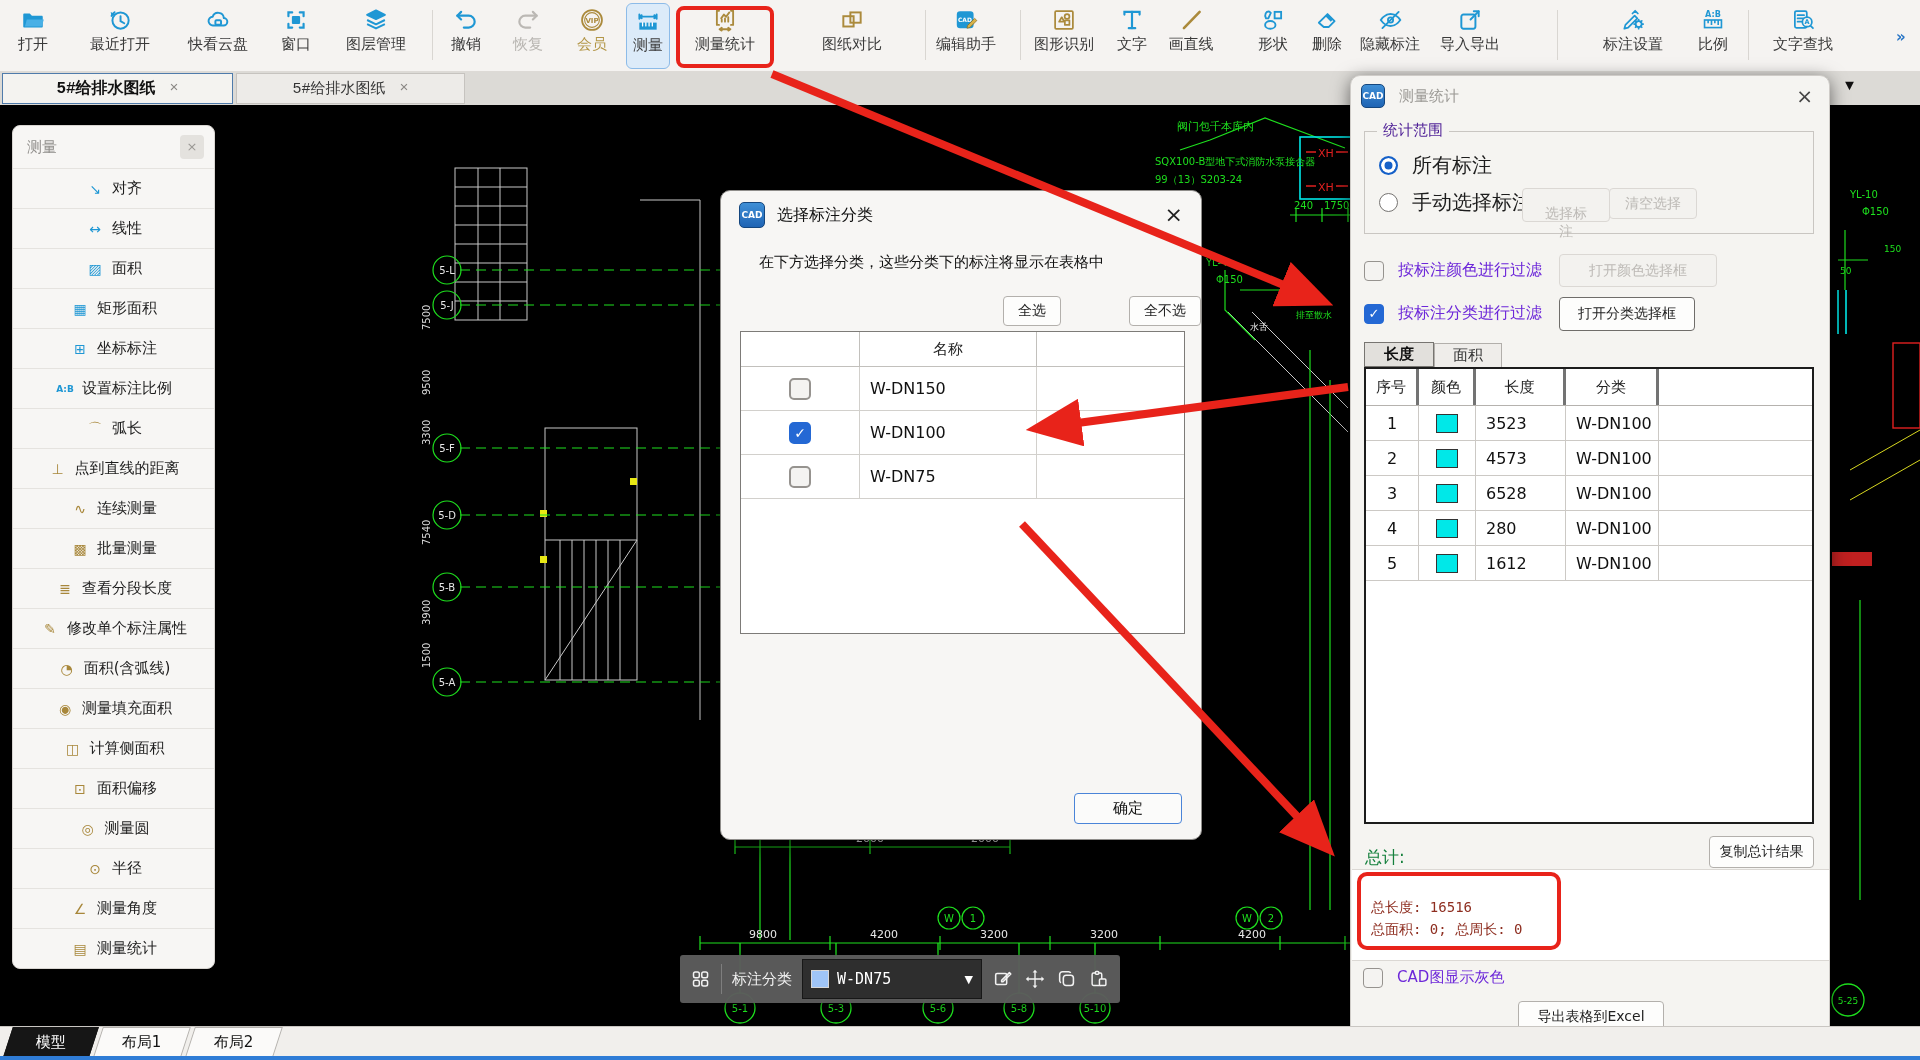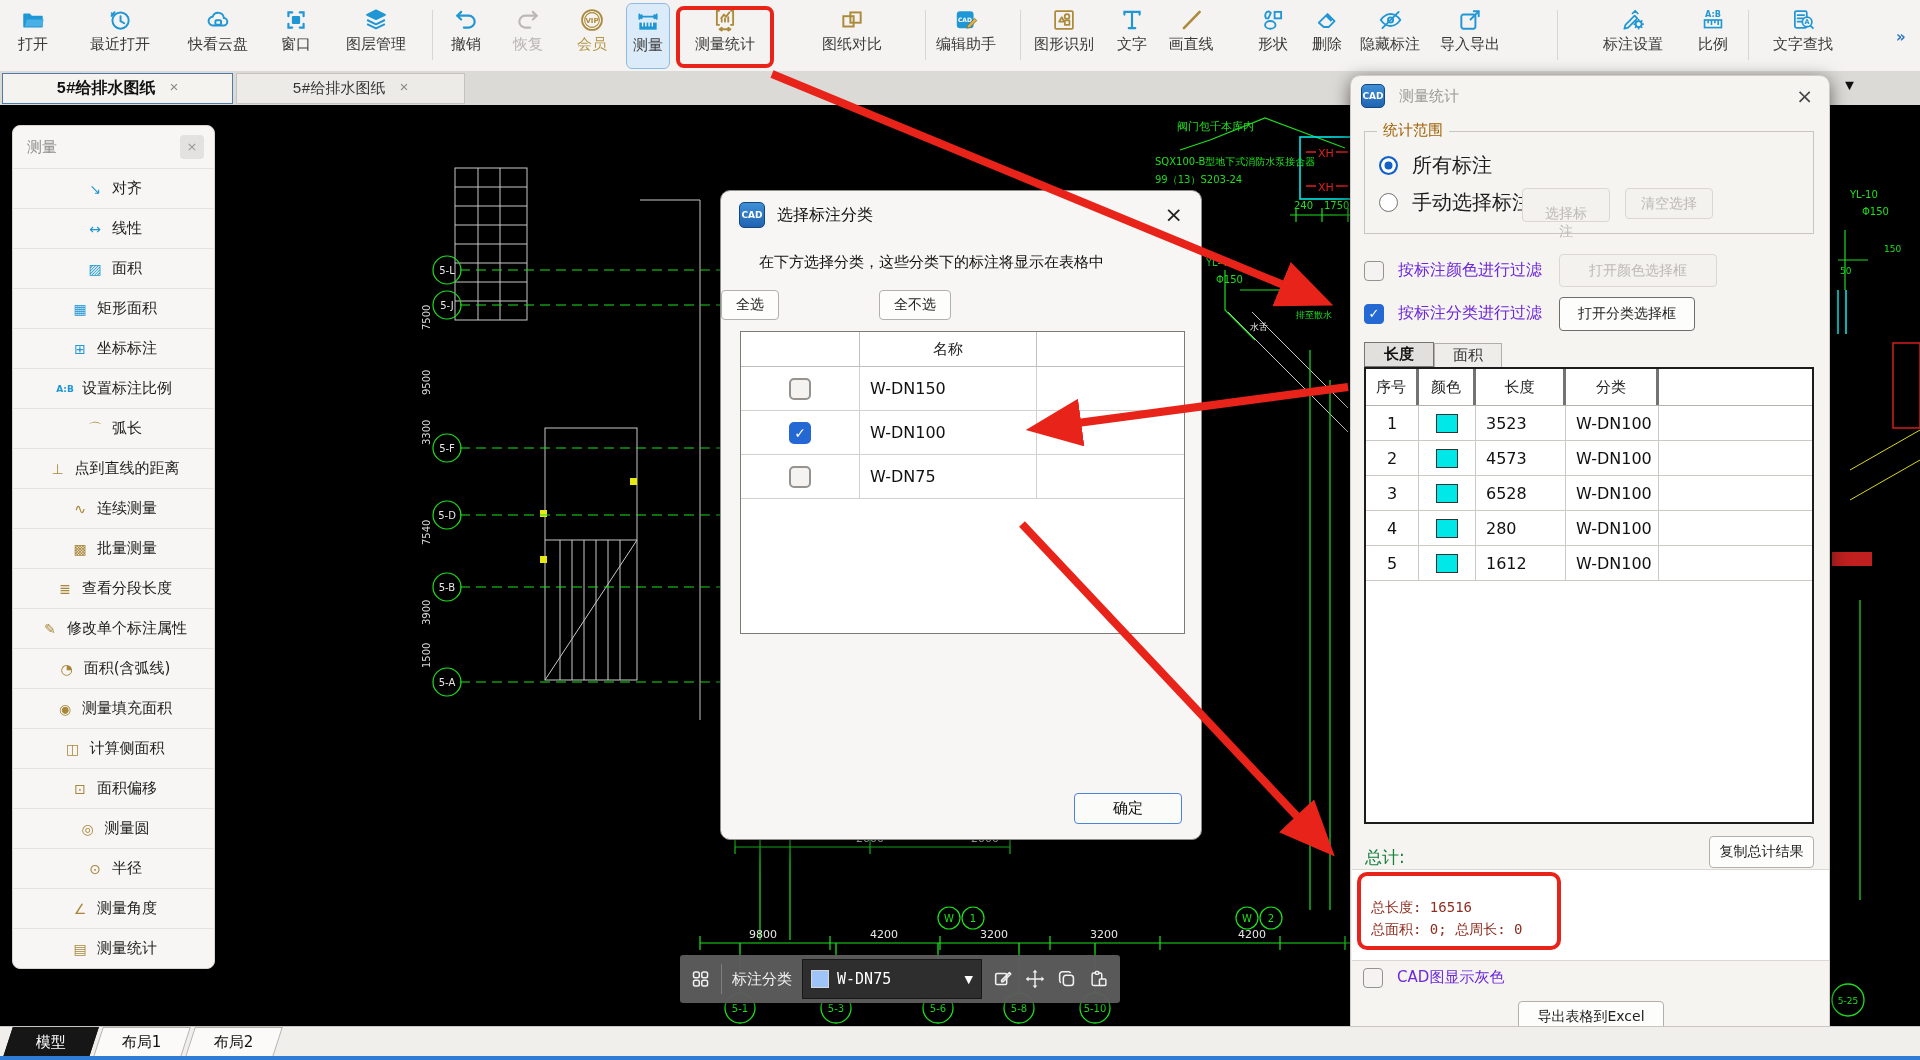"统计范围" .legend { color: #a16207 -> #4c1d95 }
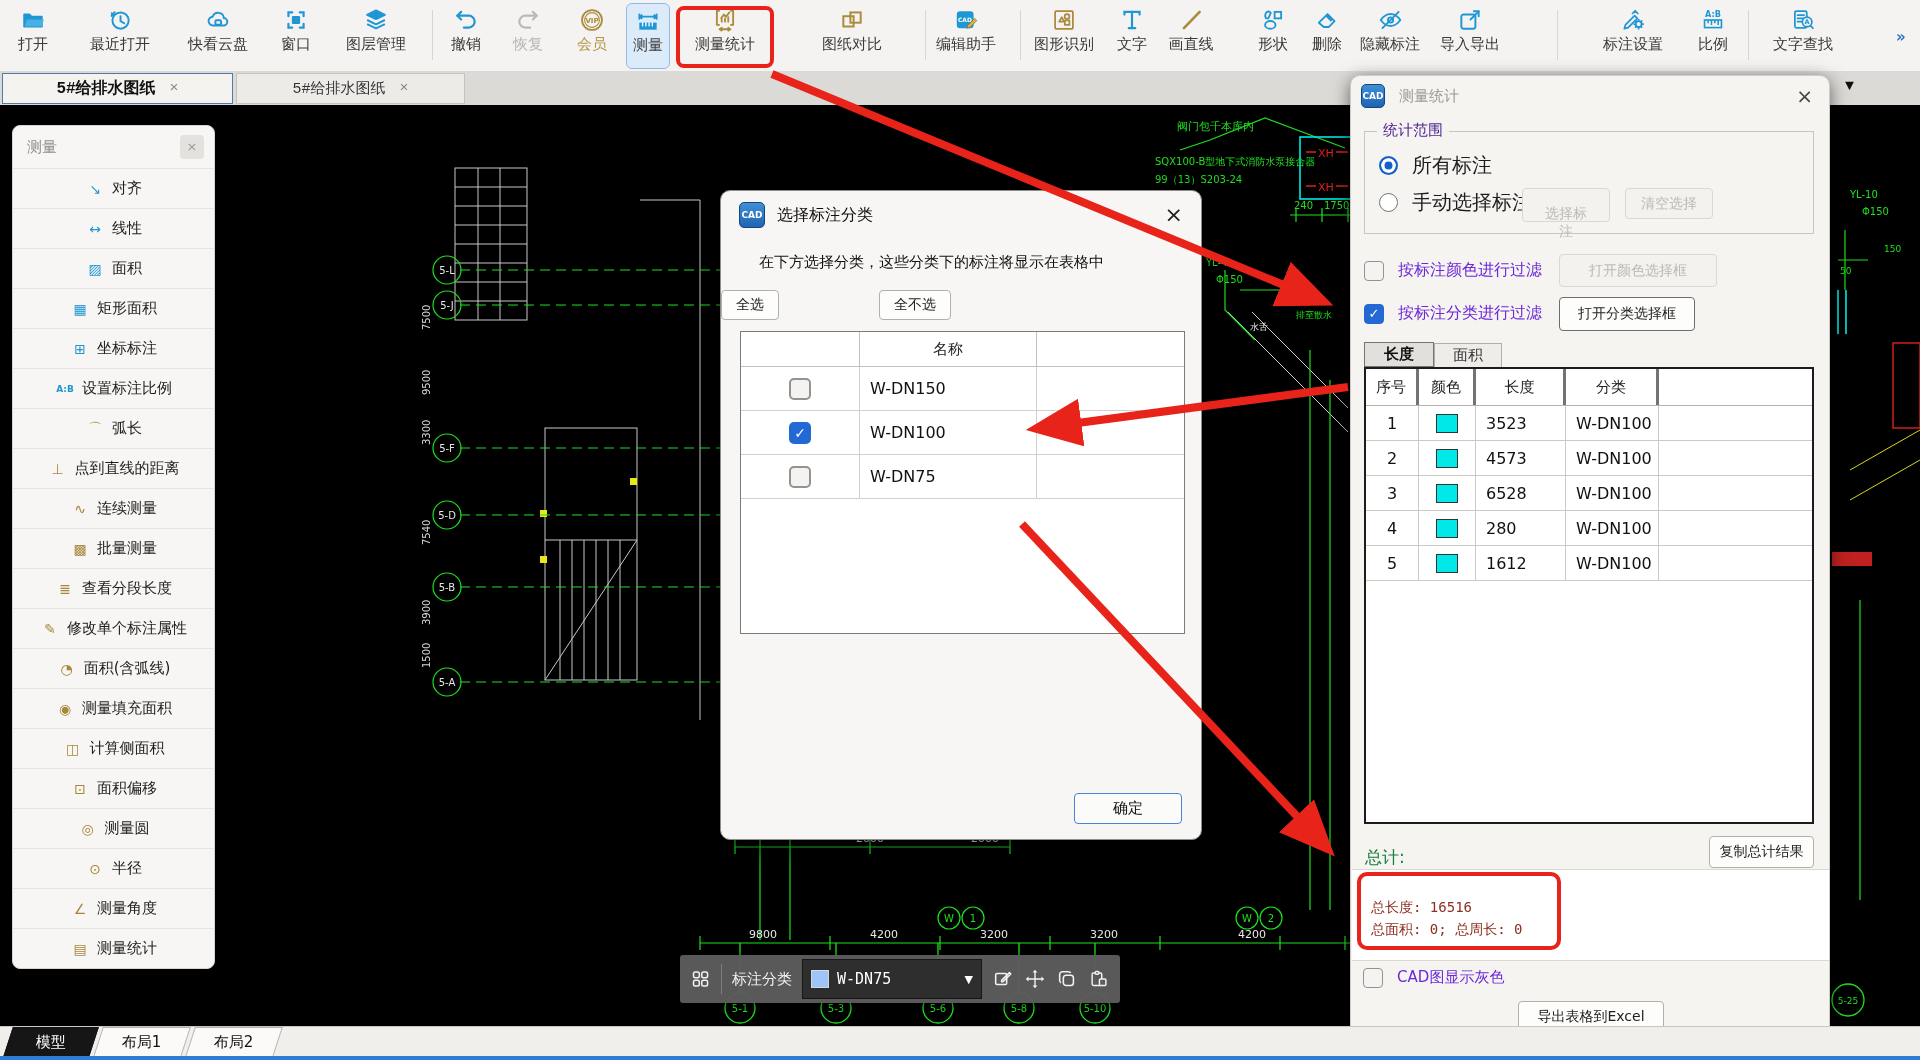"清空选择" button.btn { left: 260px -> 244px }
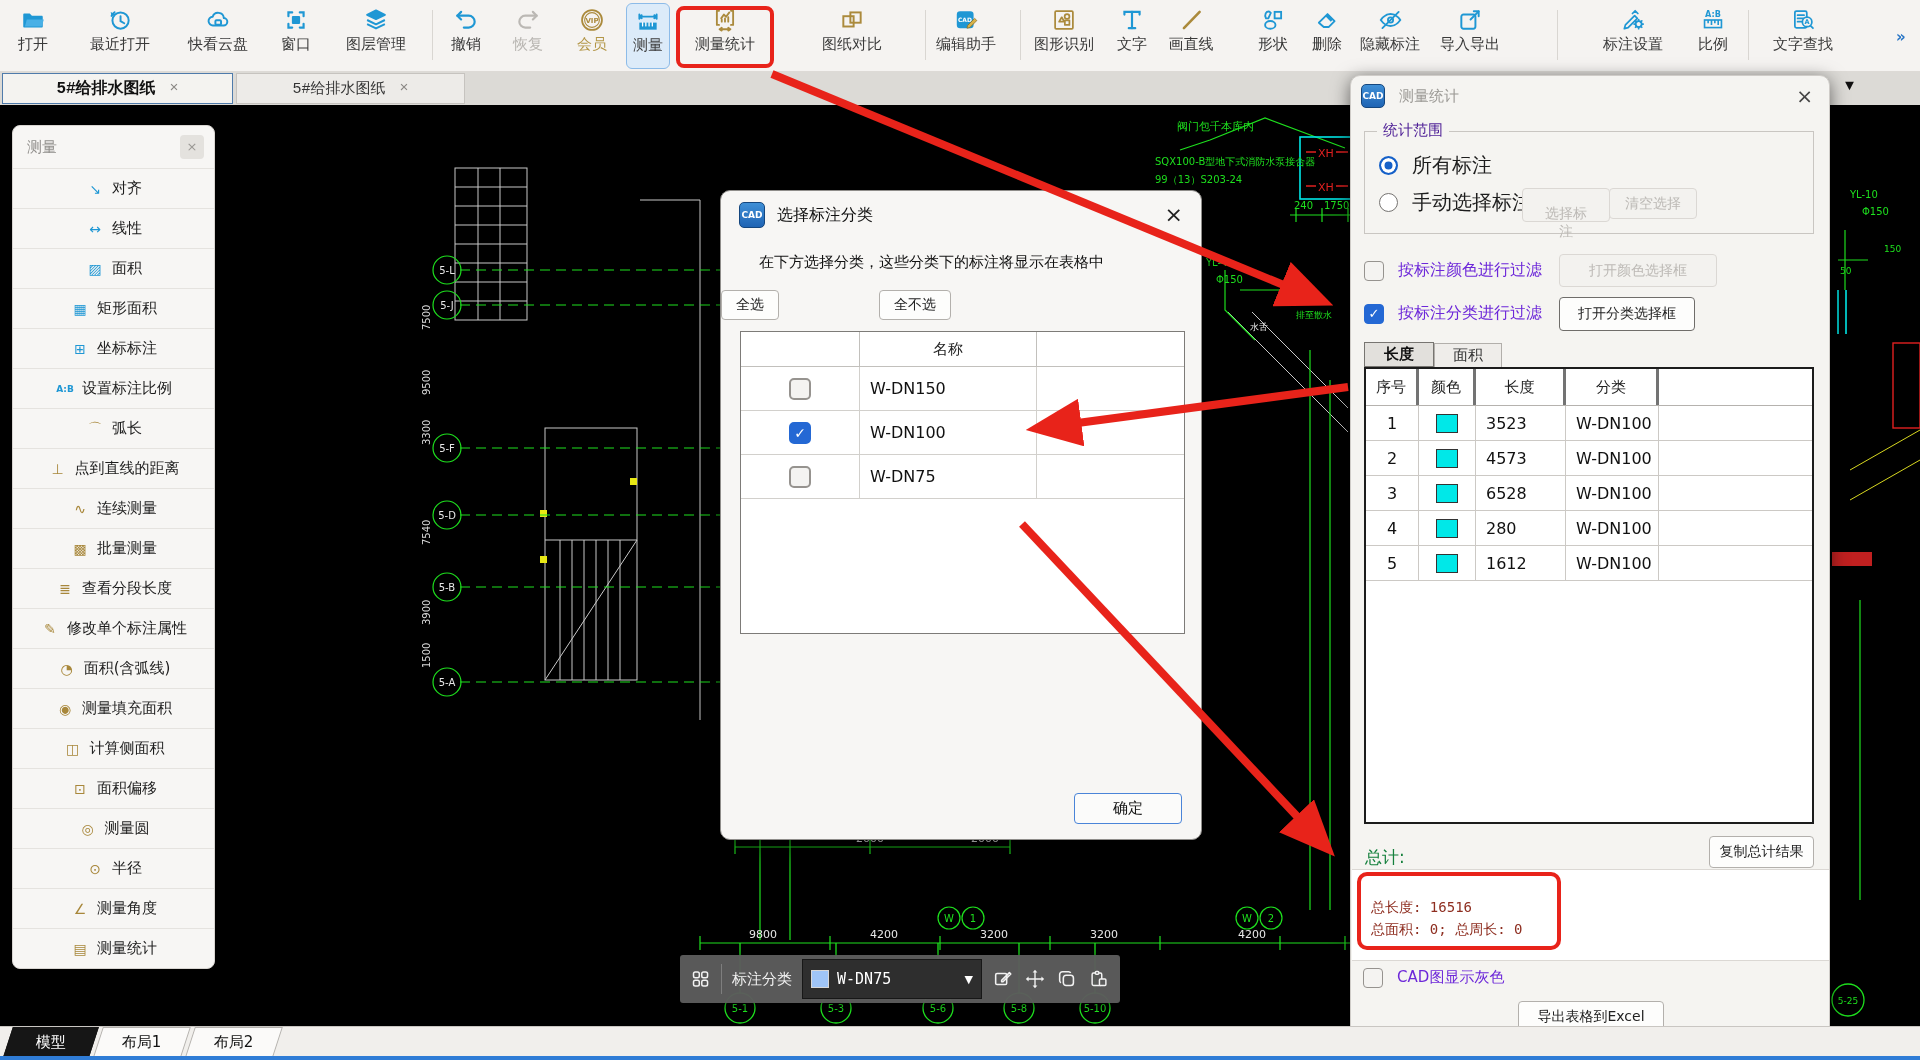"全选" .dlg-btnrow { gap: 100px -> 68px; justify-content: flex-start -> flex-end; margin-top: 18px -> 24px }
